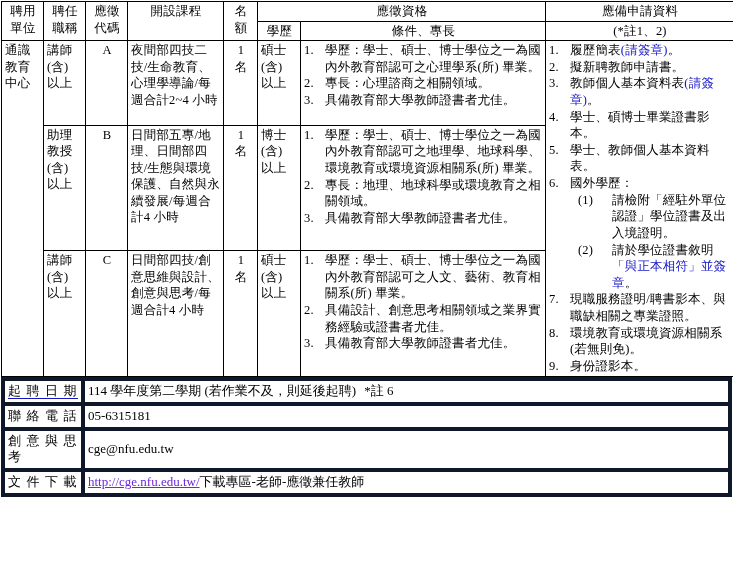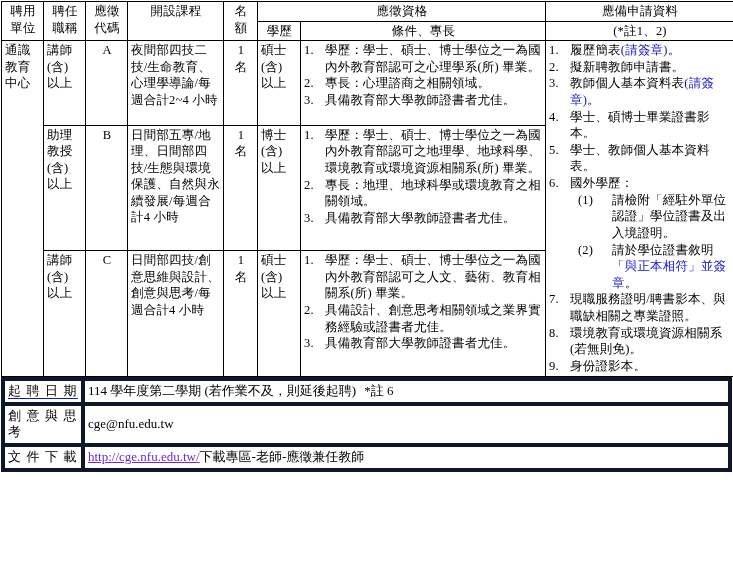"聯絡電話" tr { html: none -> <tr> <td>聯絡電話</td> <td>05-6315181</td> </tr> }
